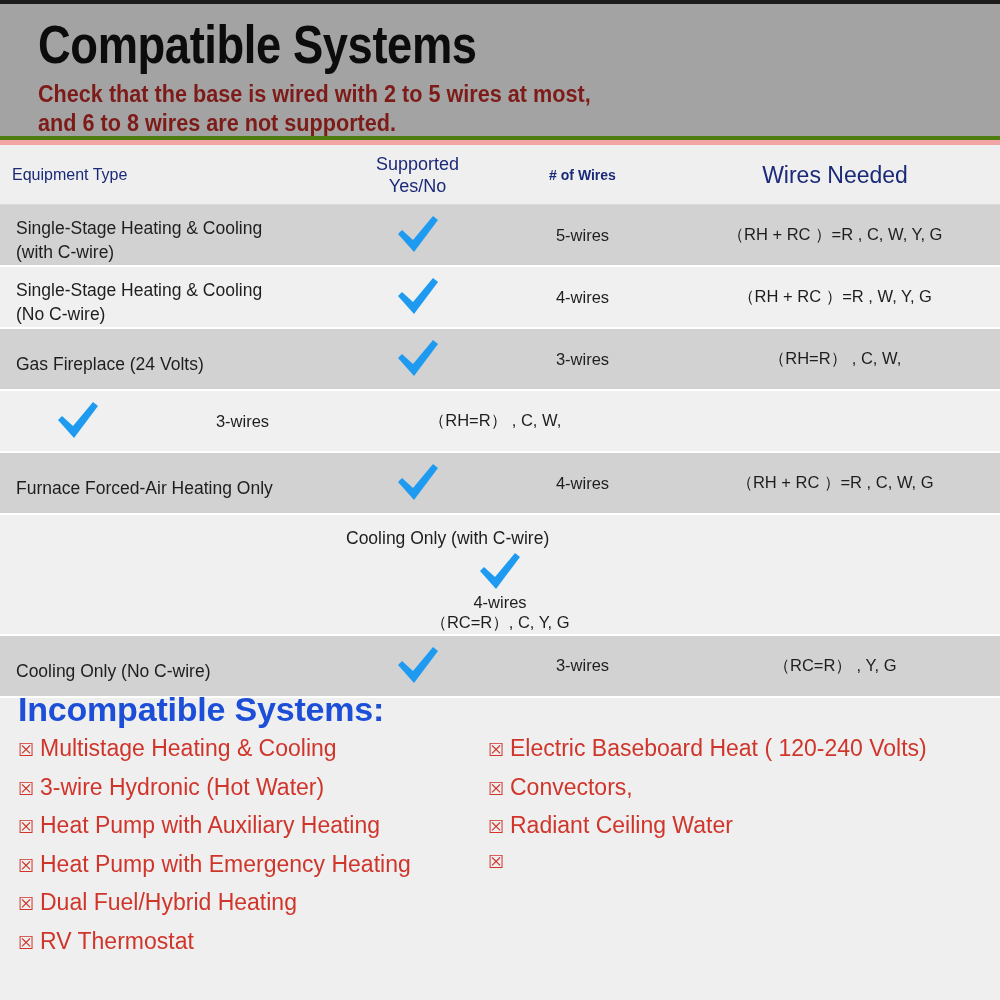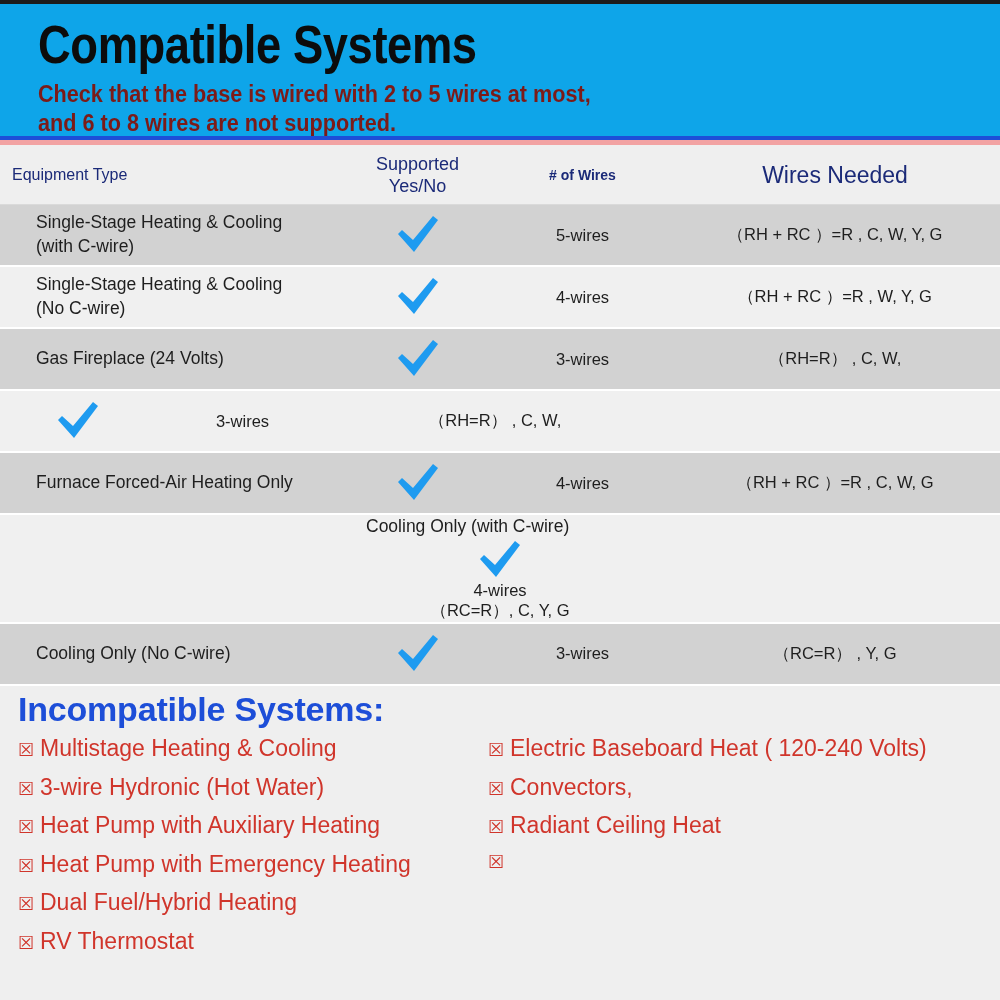"Compatible Systems" .banner { background: #0ea5e9 -> #a3a3a3; border-bottom: 4px solid #1d4ed8 -> 4px solid #4d7c0f }
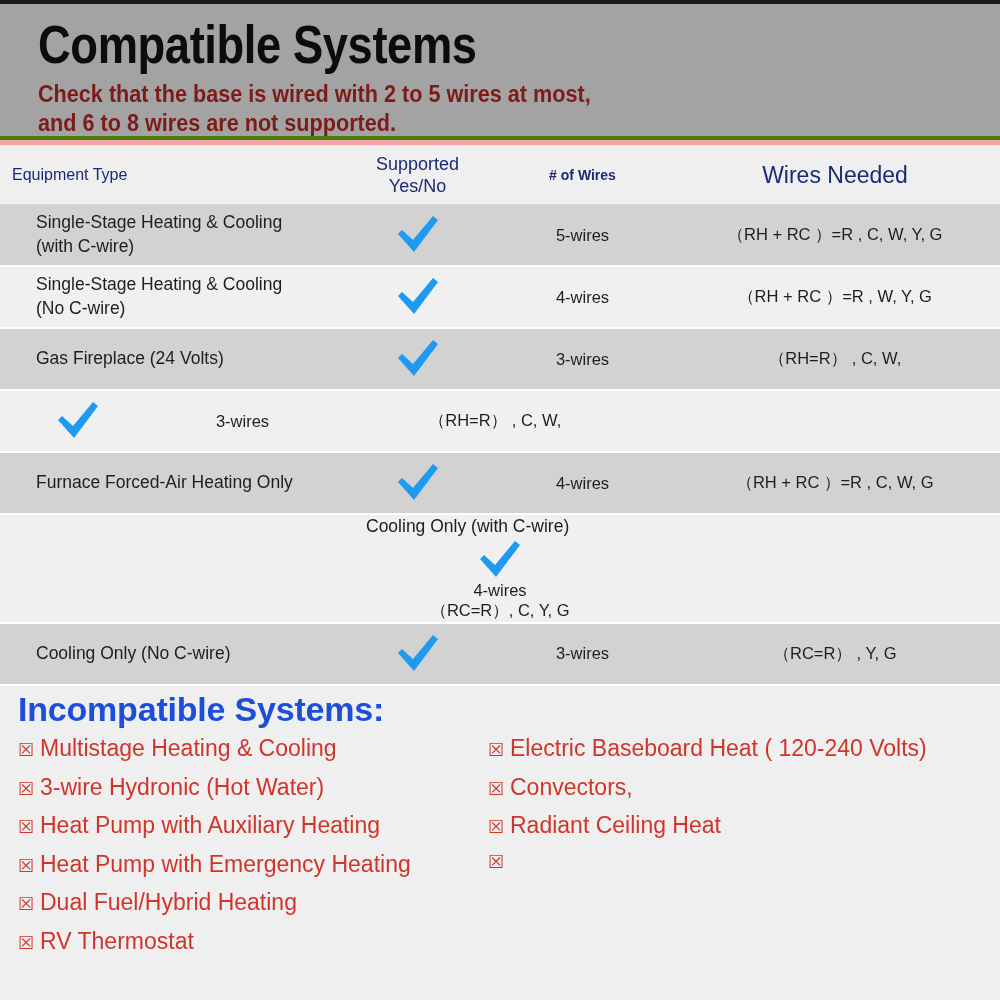"Single-Stage Heating & Cooling" .cell.c1 { margin-top: none -> 12px; padding-left: 36px -> 16px }
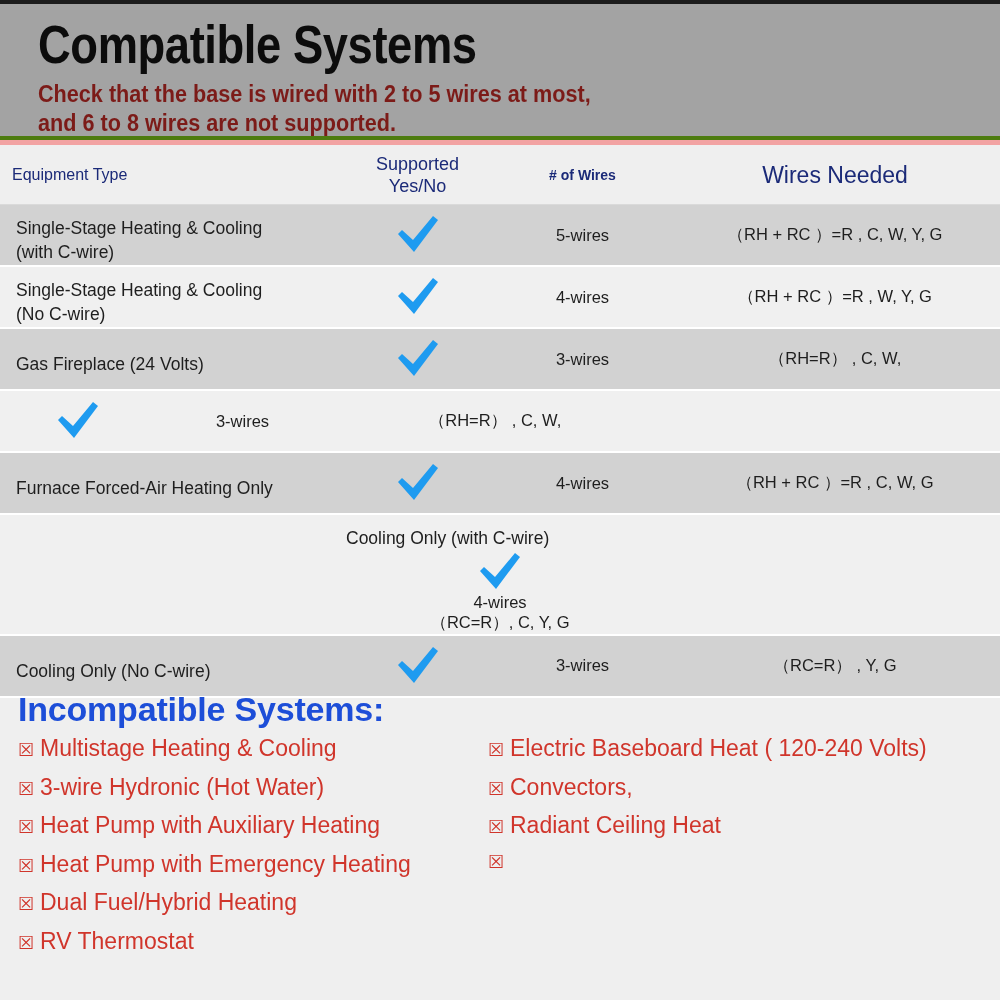"Radiant Ceiling Heat" span.ic-text { text: Heat -> Water }
